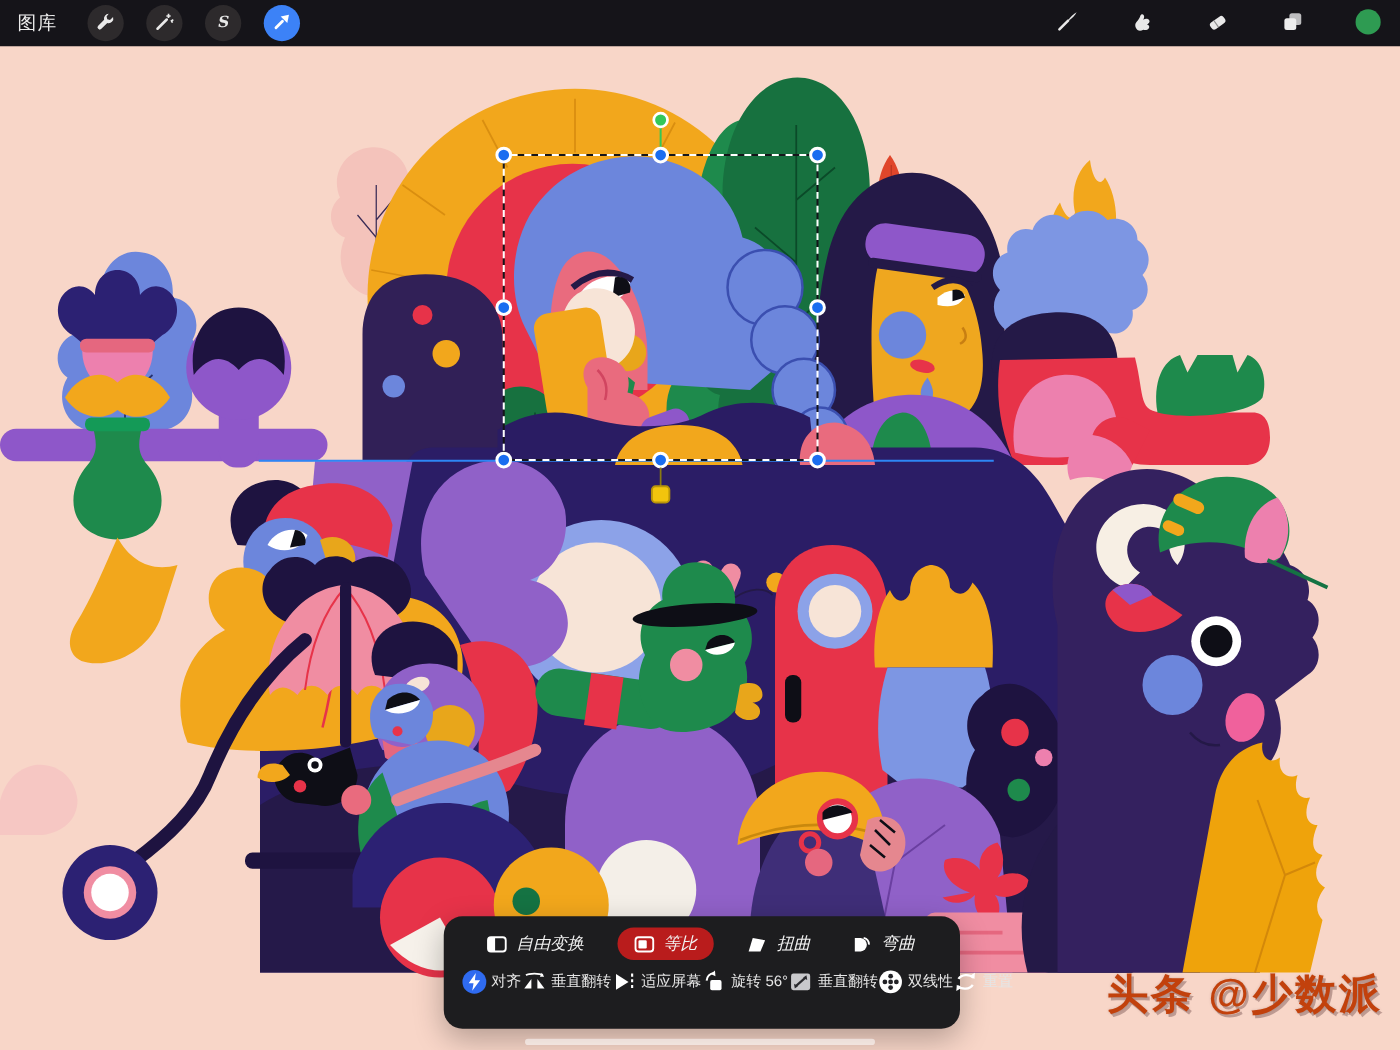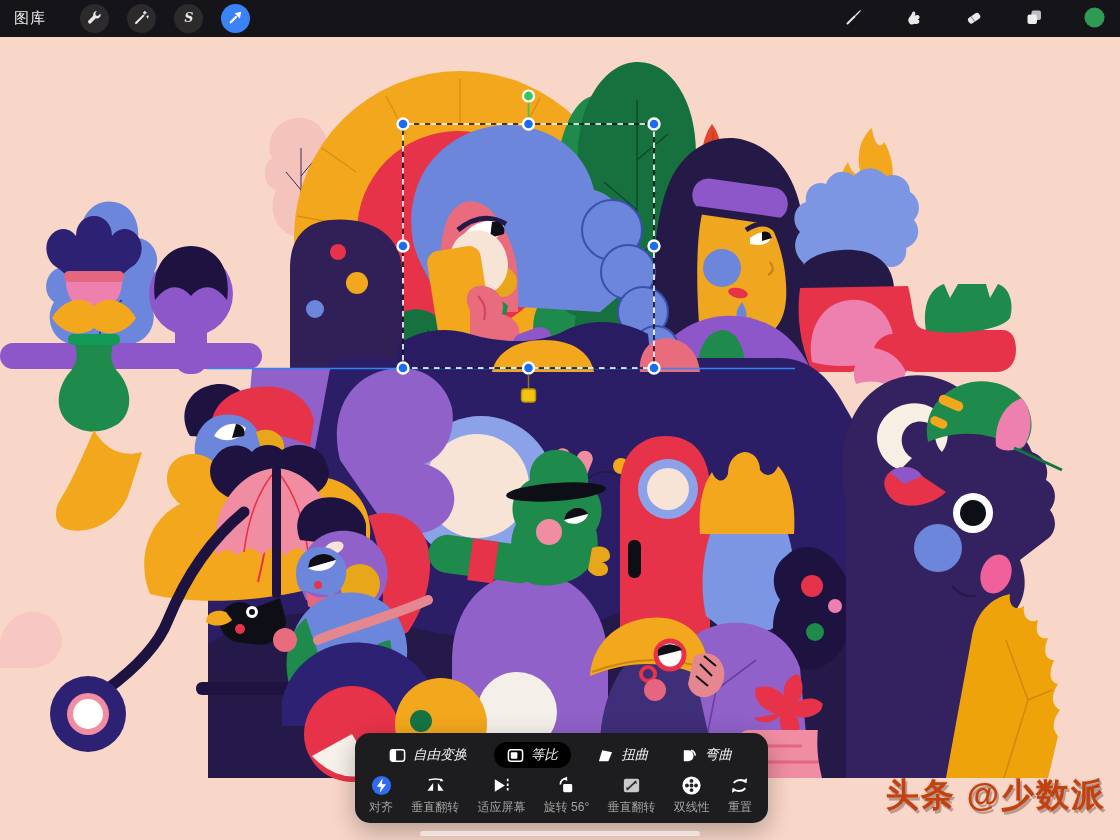"图库" .gallery { margin-right: 16px -> 6px }
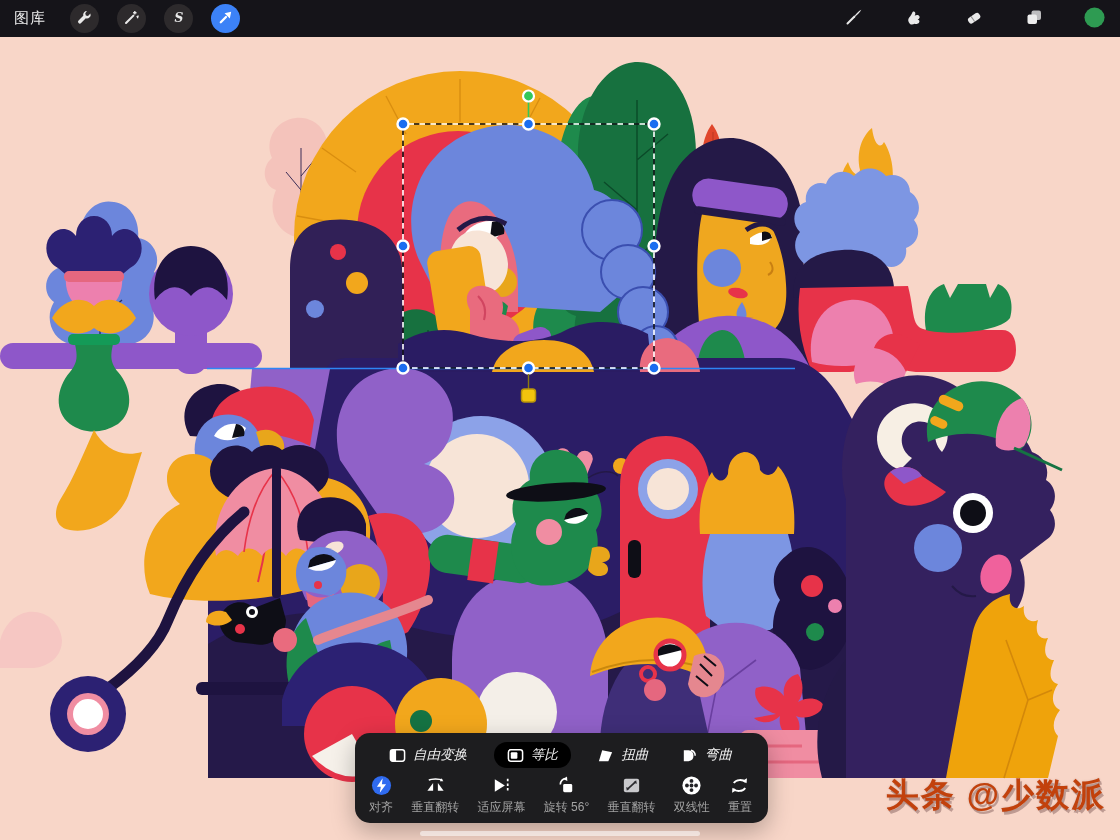"等比" .mode.sel { background: #000000 -> #b91c1c }
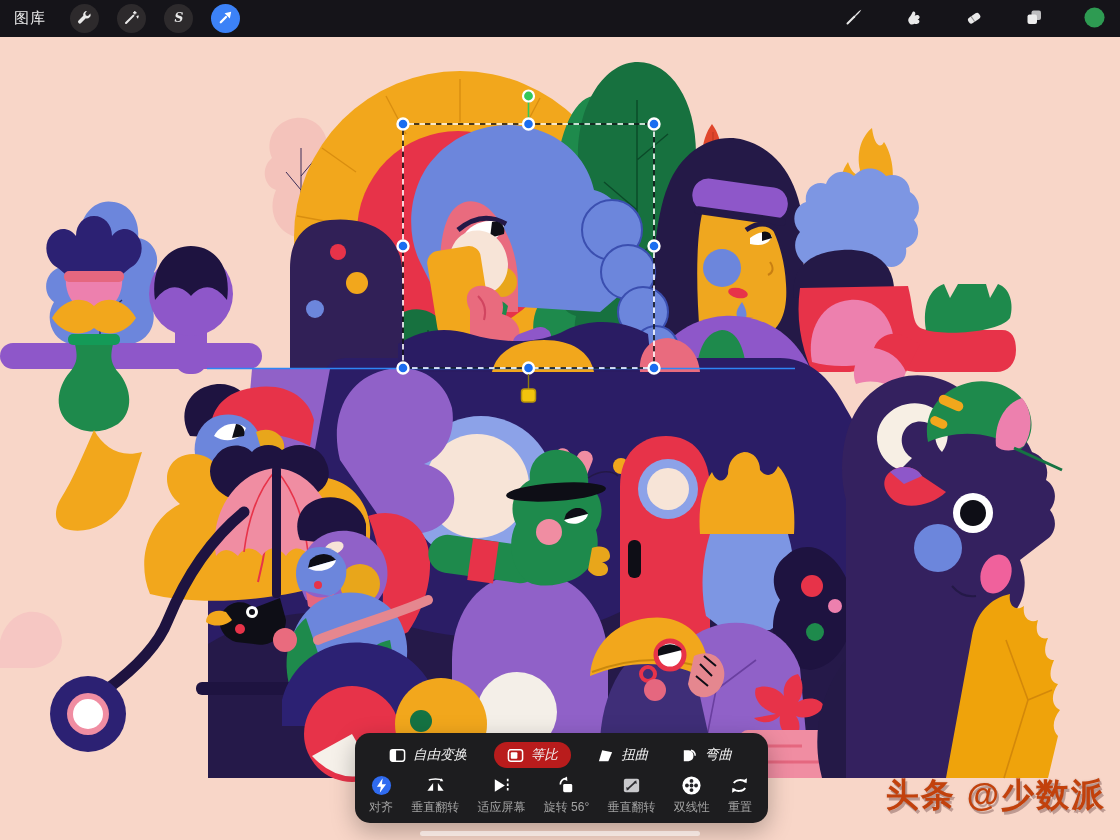"对齐" .action { color: #a3a3a3 -> #e5e5e5; flex-direction: column -> row }
